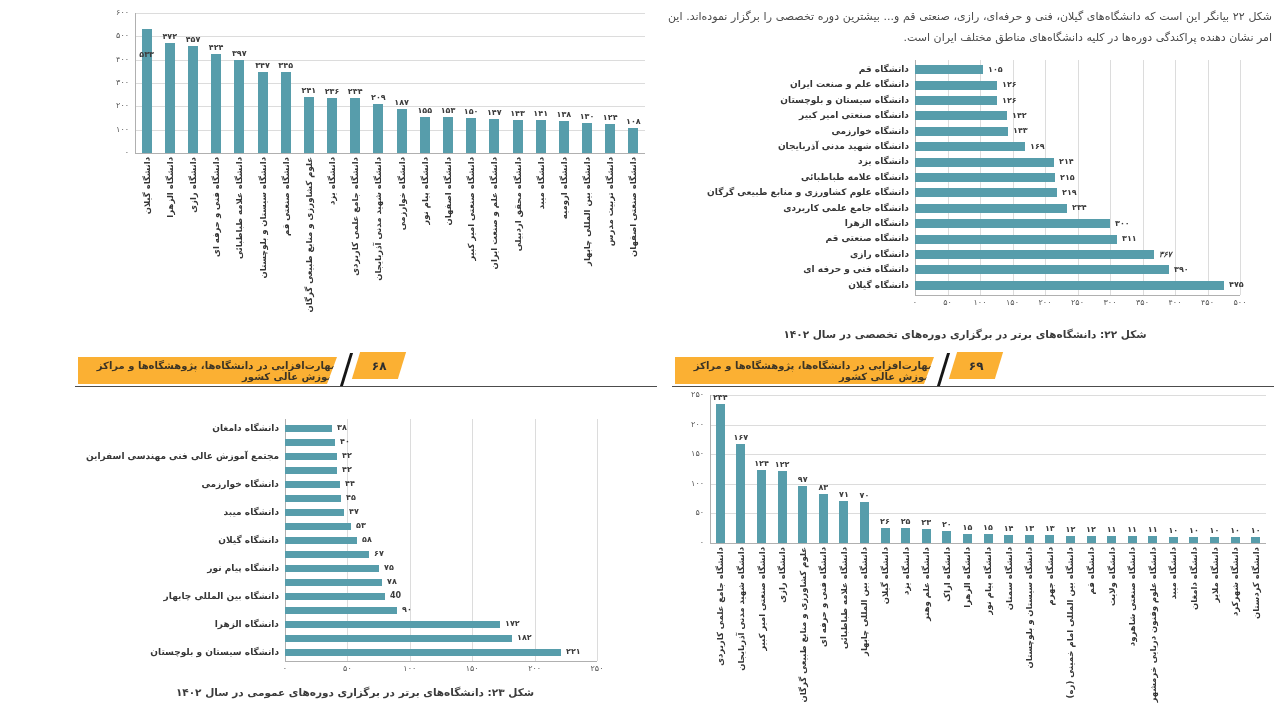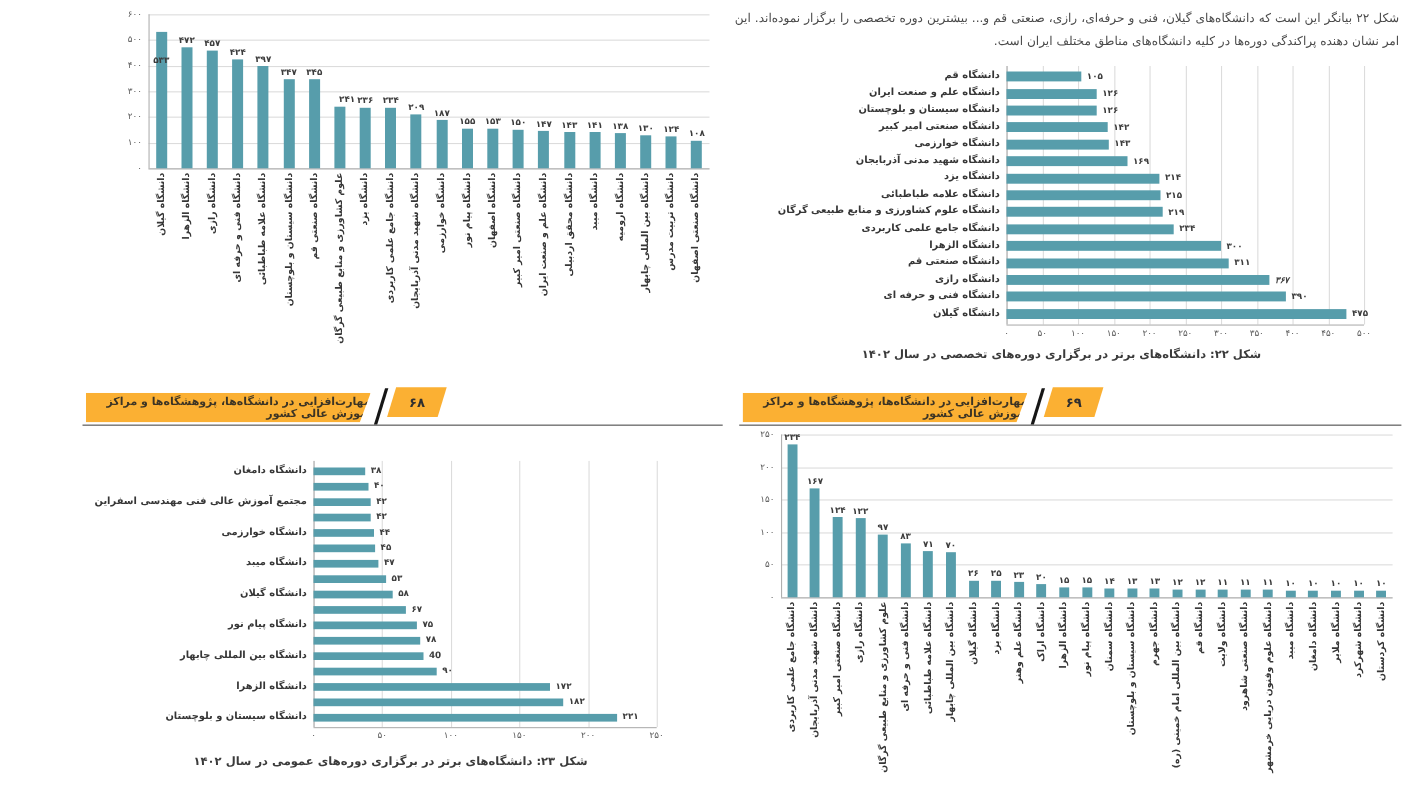"۲۴۱" div.val { text-align: right -> none }
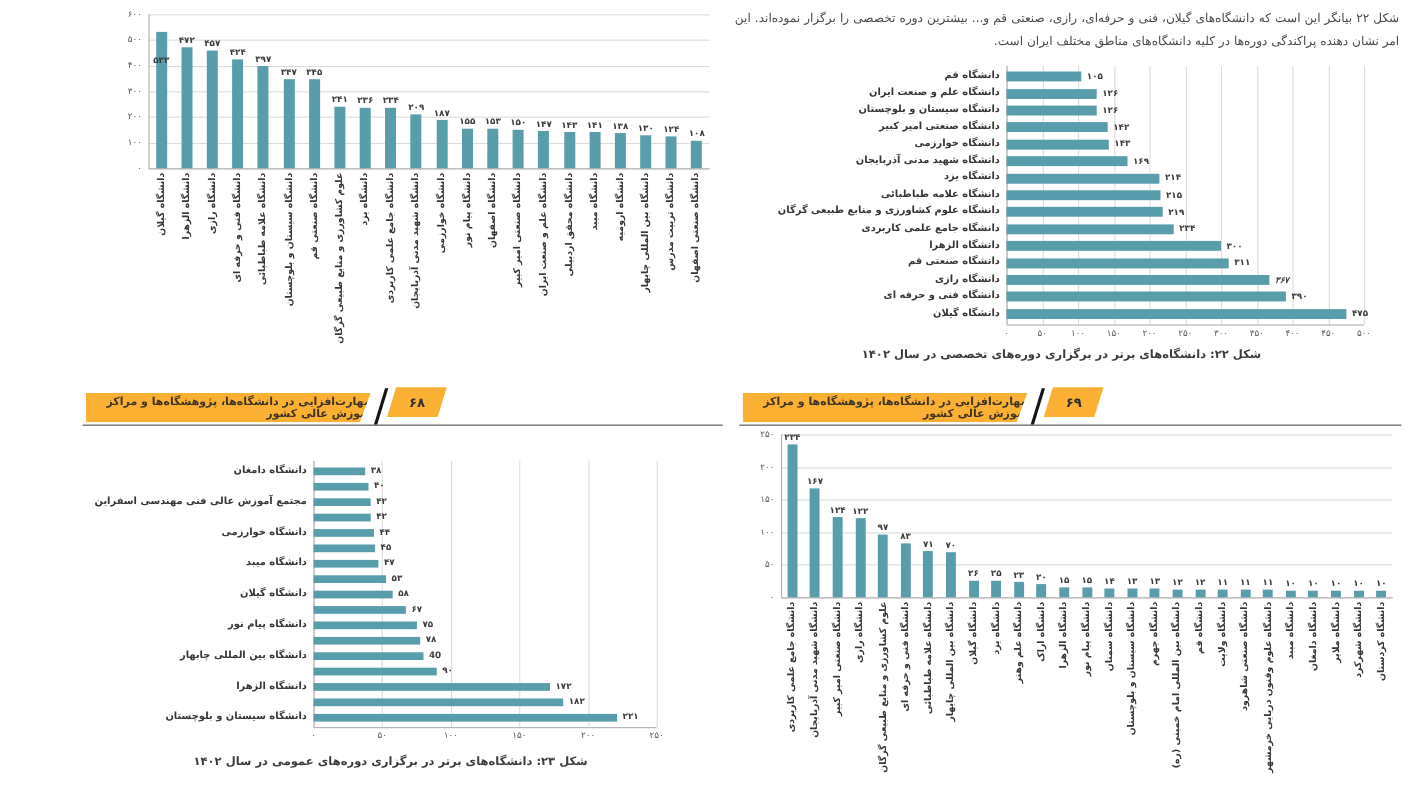"شکل ۲۲: دانشگاه‌های برتر در" div.caption { top: 316px -> 328px }
